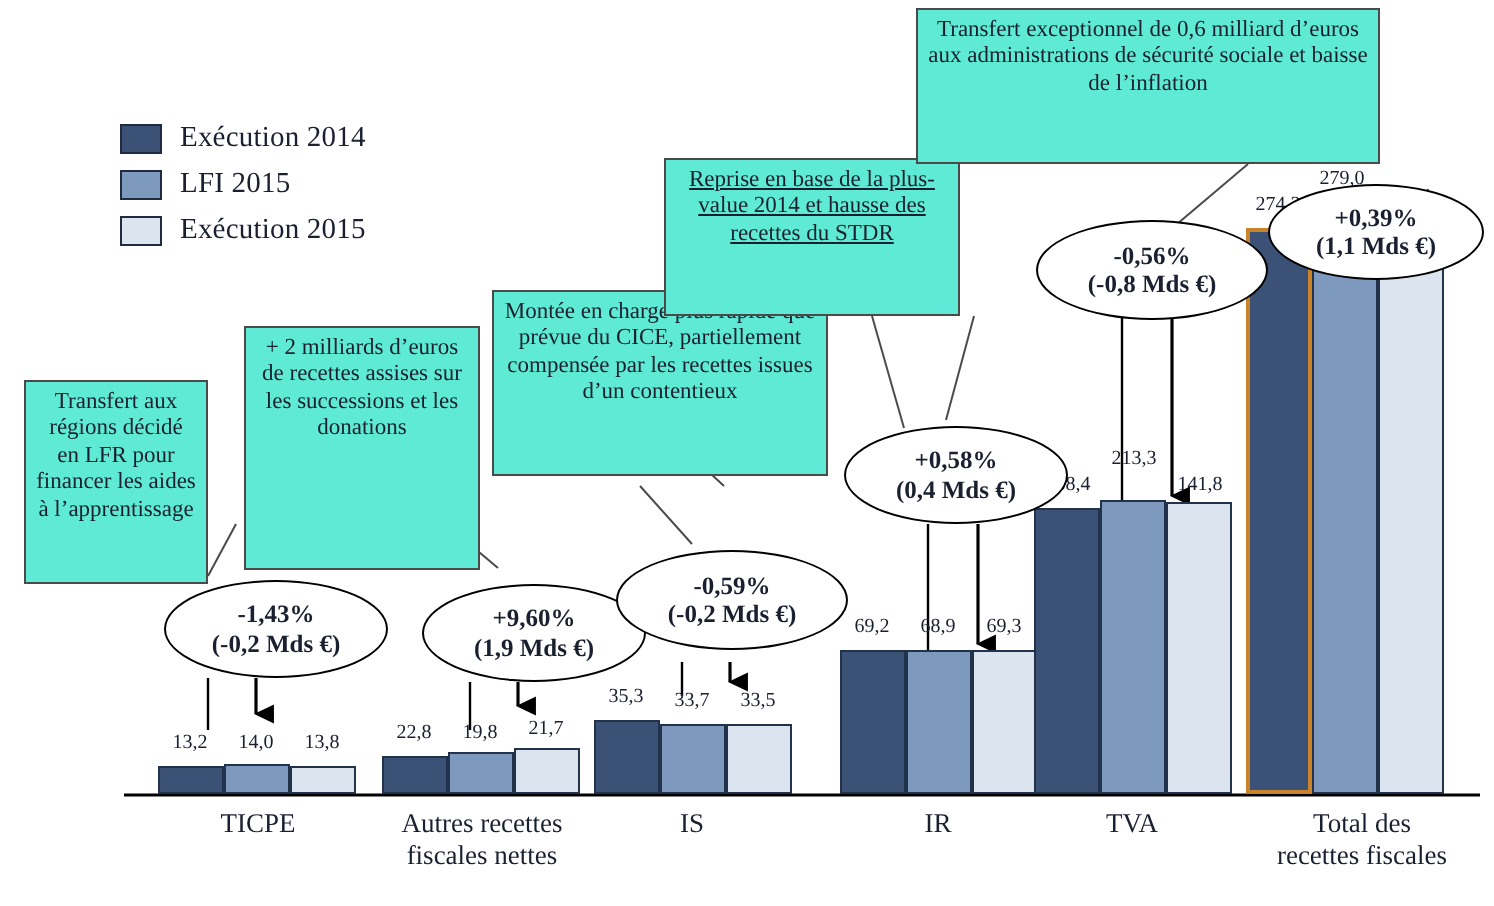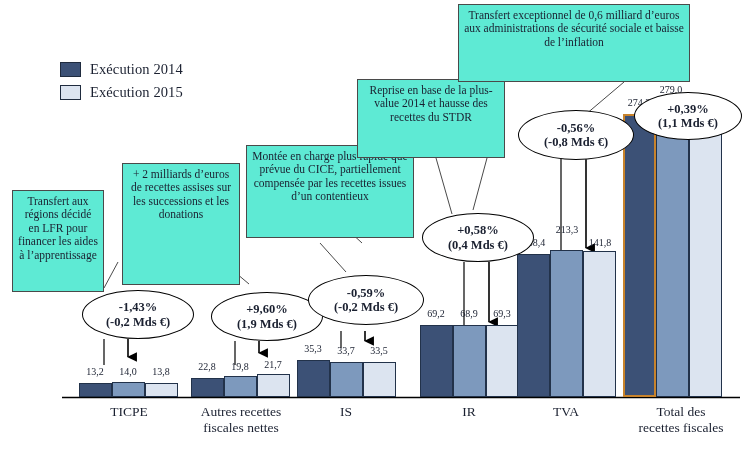"LFI 2015" div.legend-row { html: none -> <div> <span></span> <span>LFI 2015</span> </div> }
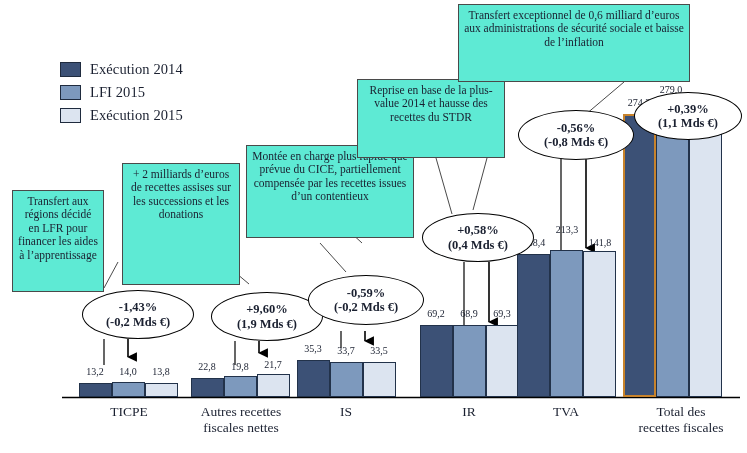"Reprise en base de la" div.callout { left: 357px -> 332px; text-decoration: none -> underline }
